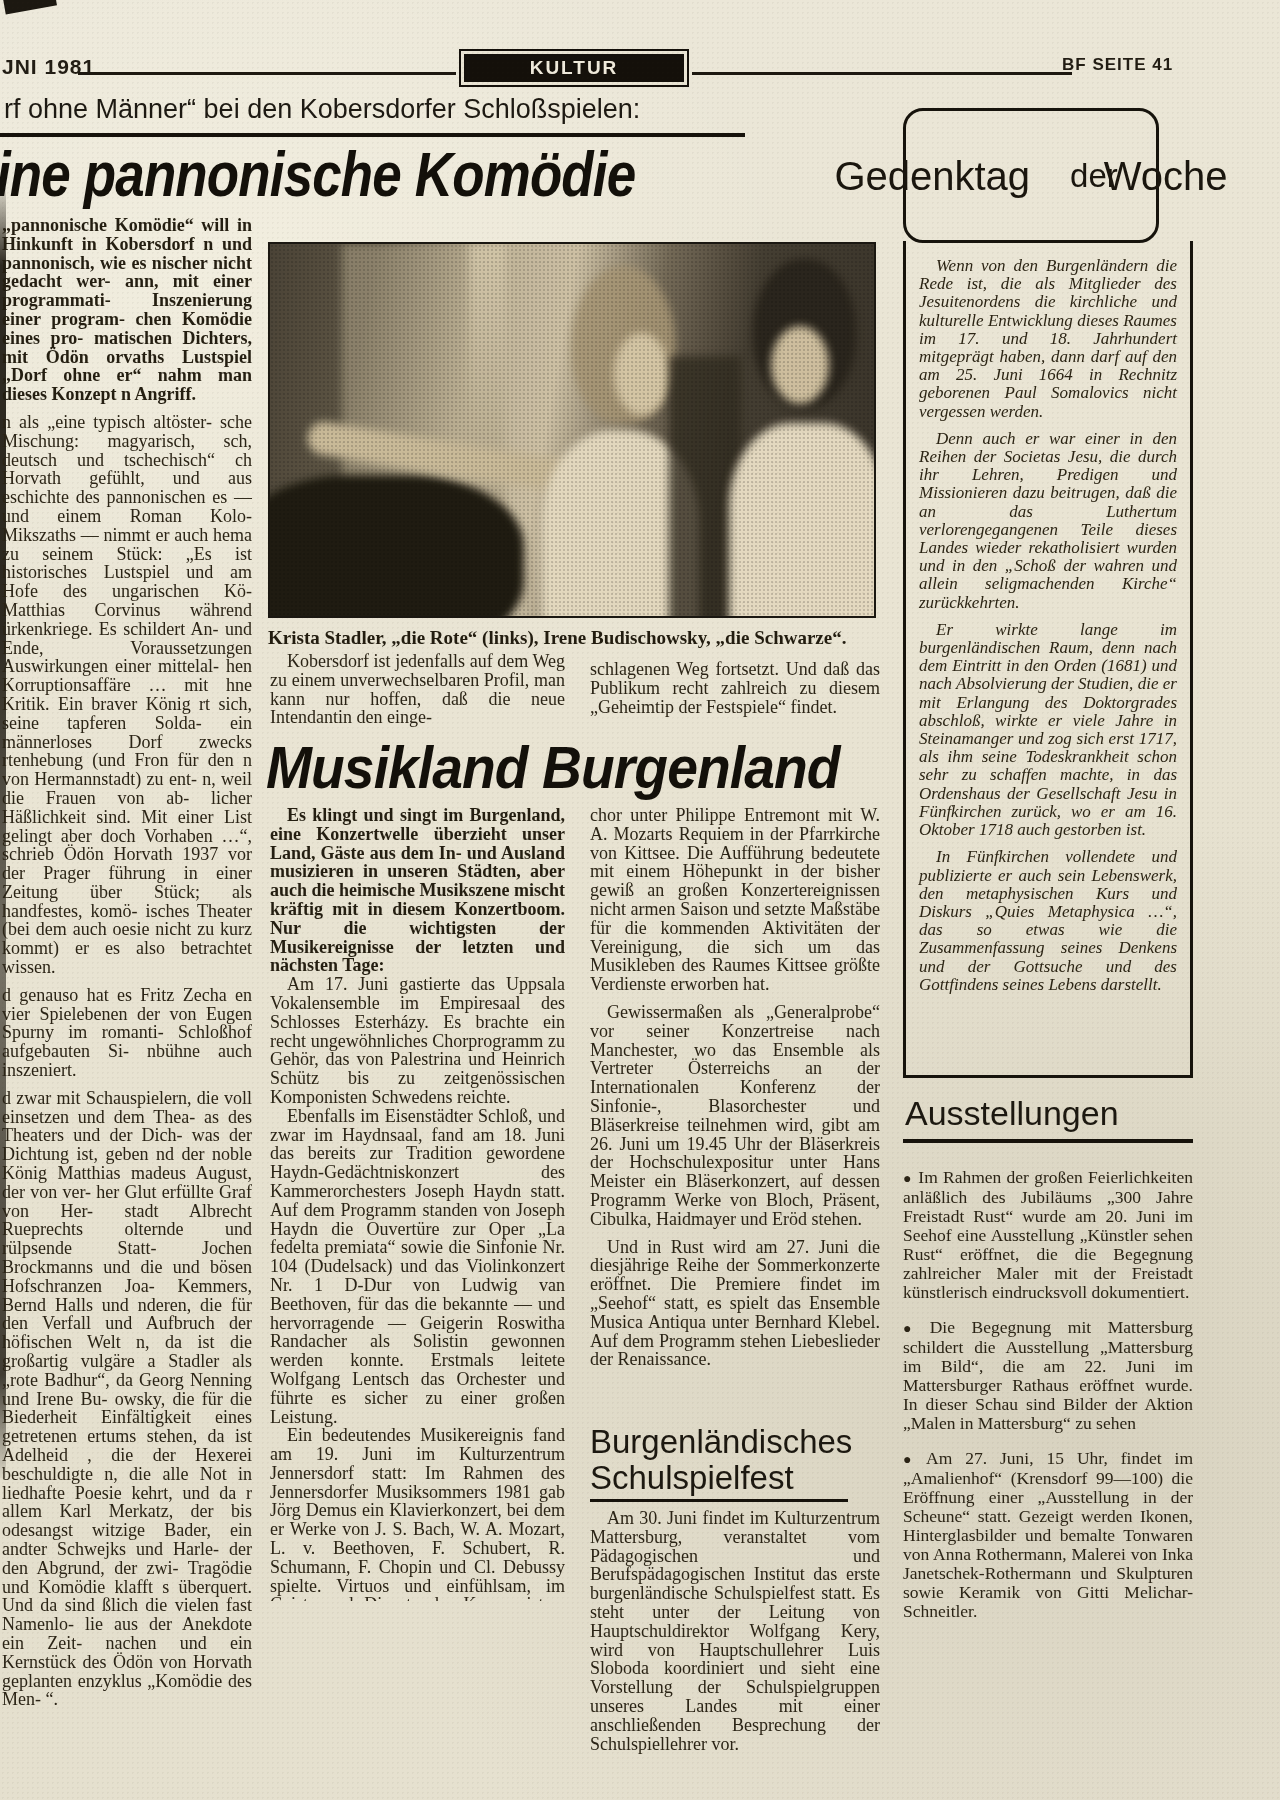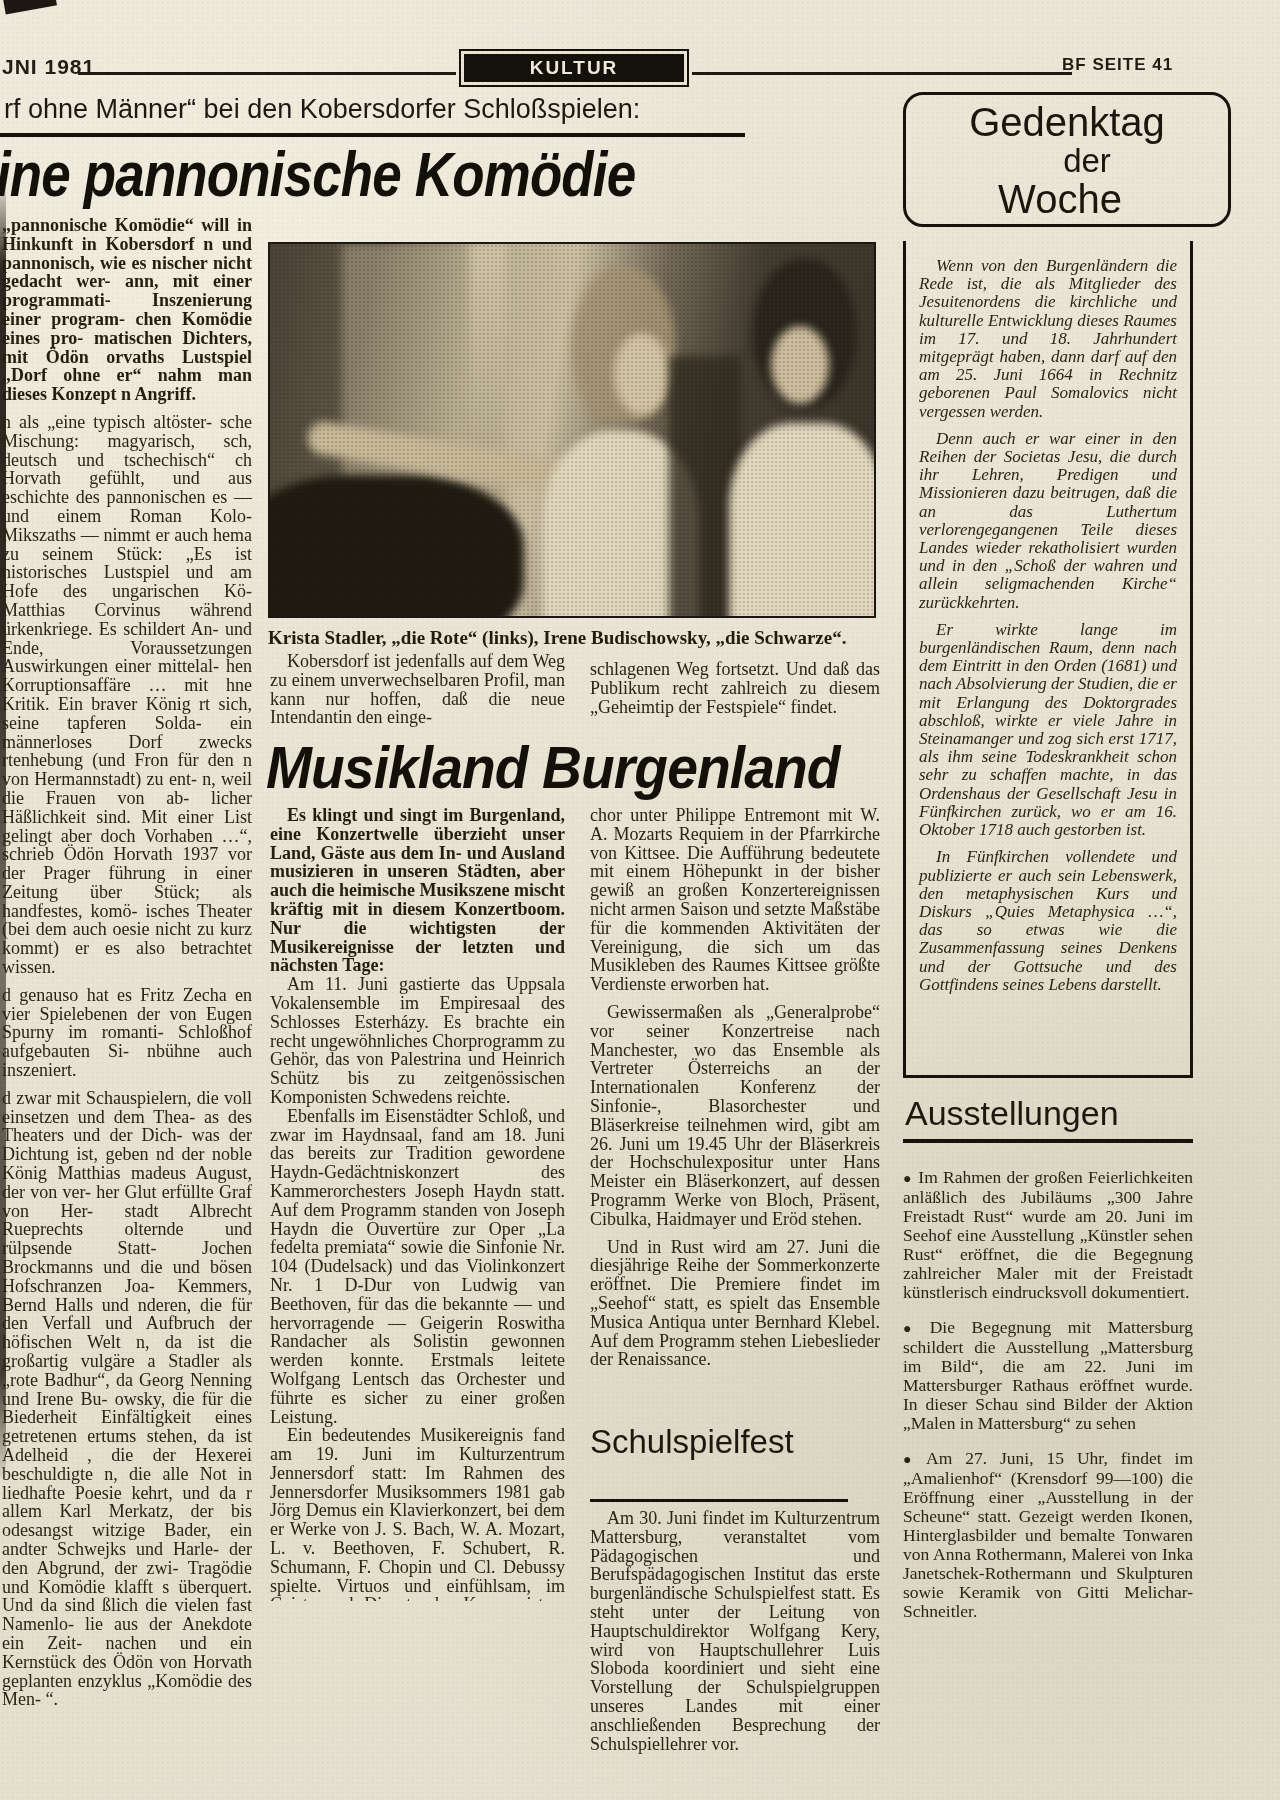"Gedenktag" .gbox-title { flex-direction: column -> row; top: 92px -> 108px; width: 328px -> 256px }
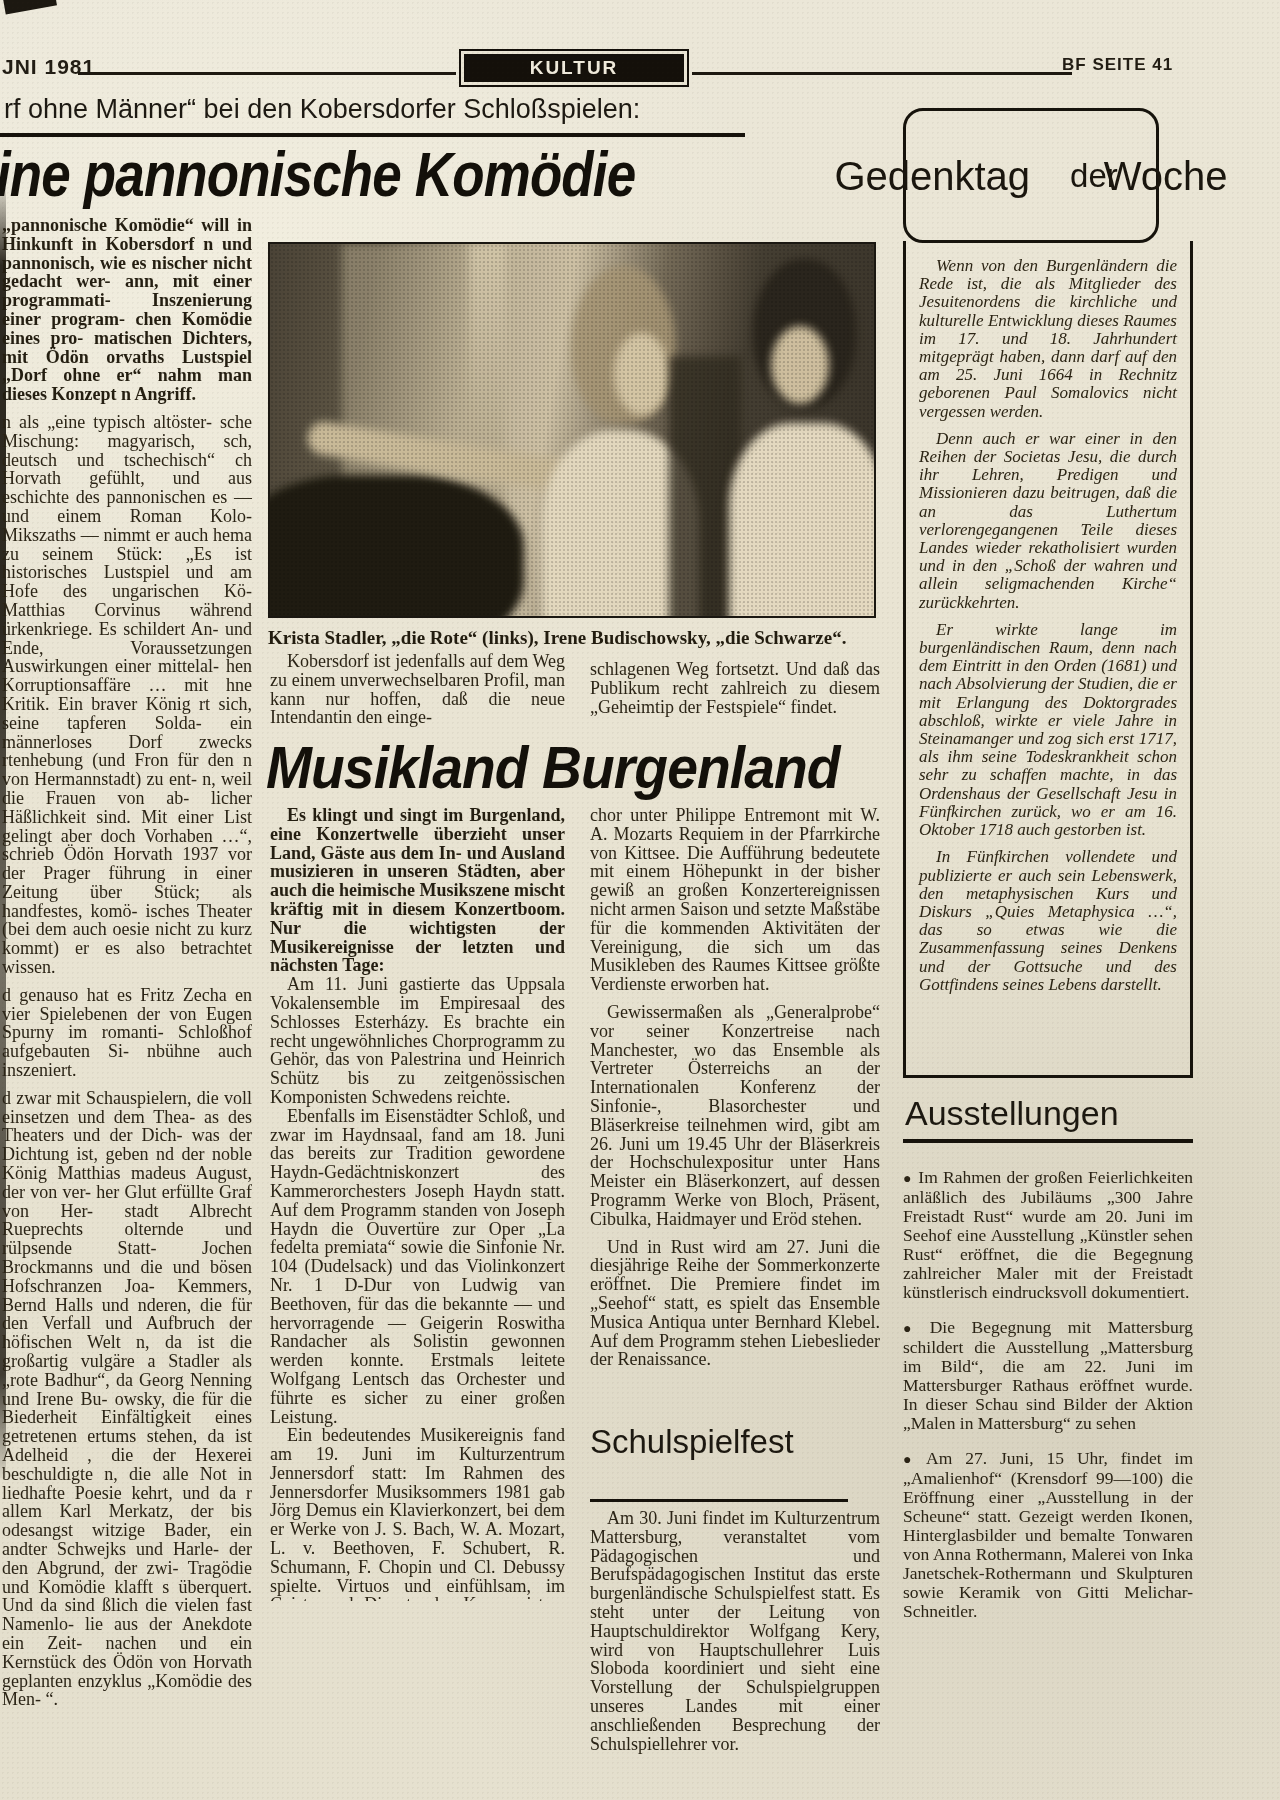"Am 11. Juni gastierte das" p.ind { text: 11 -> 17 }
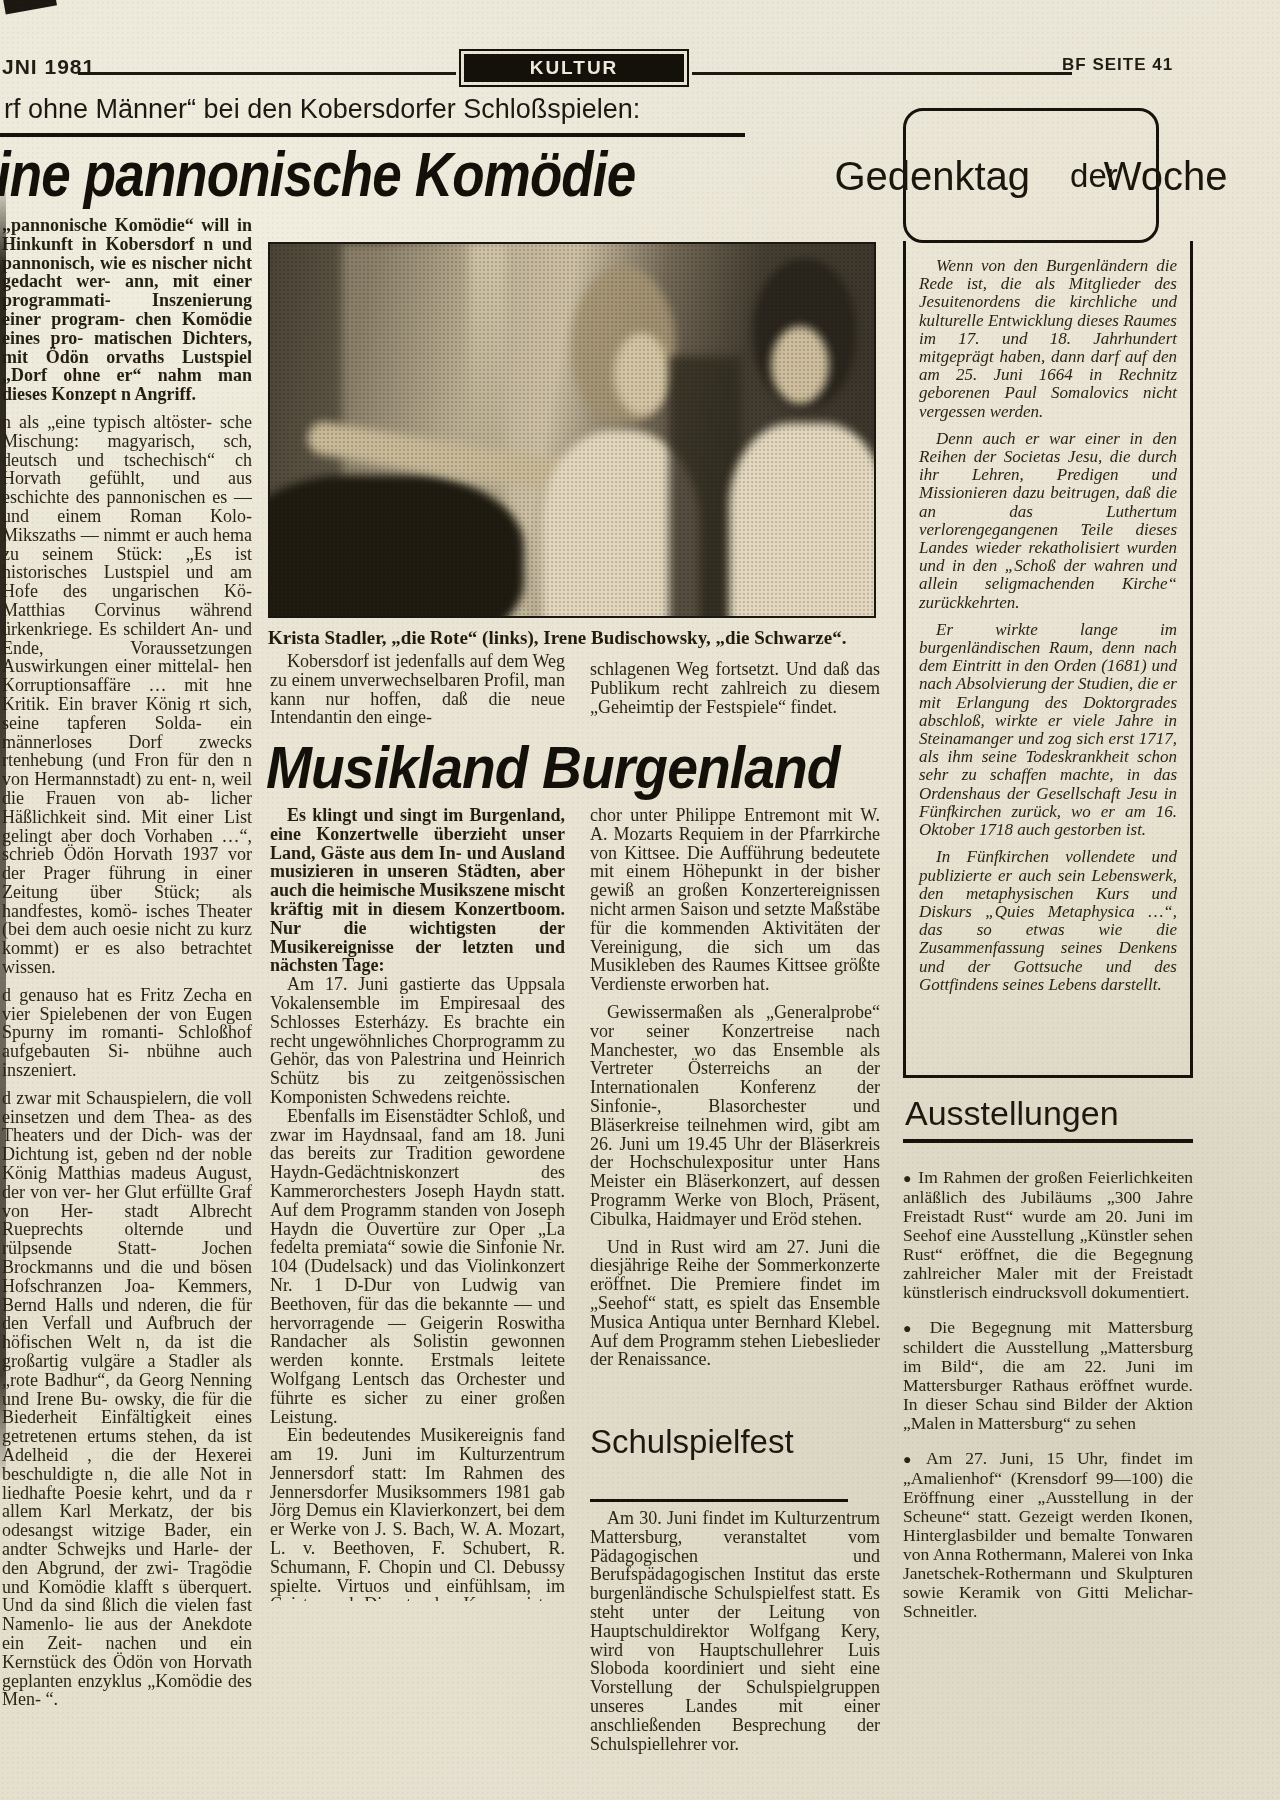"Burgenländisches" div { html: none -> <div>Burgenländisches</div> }
